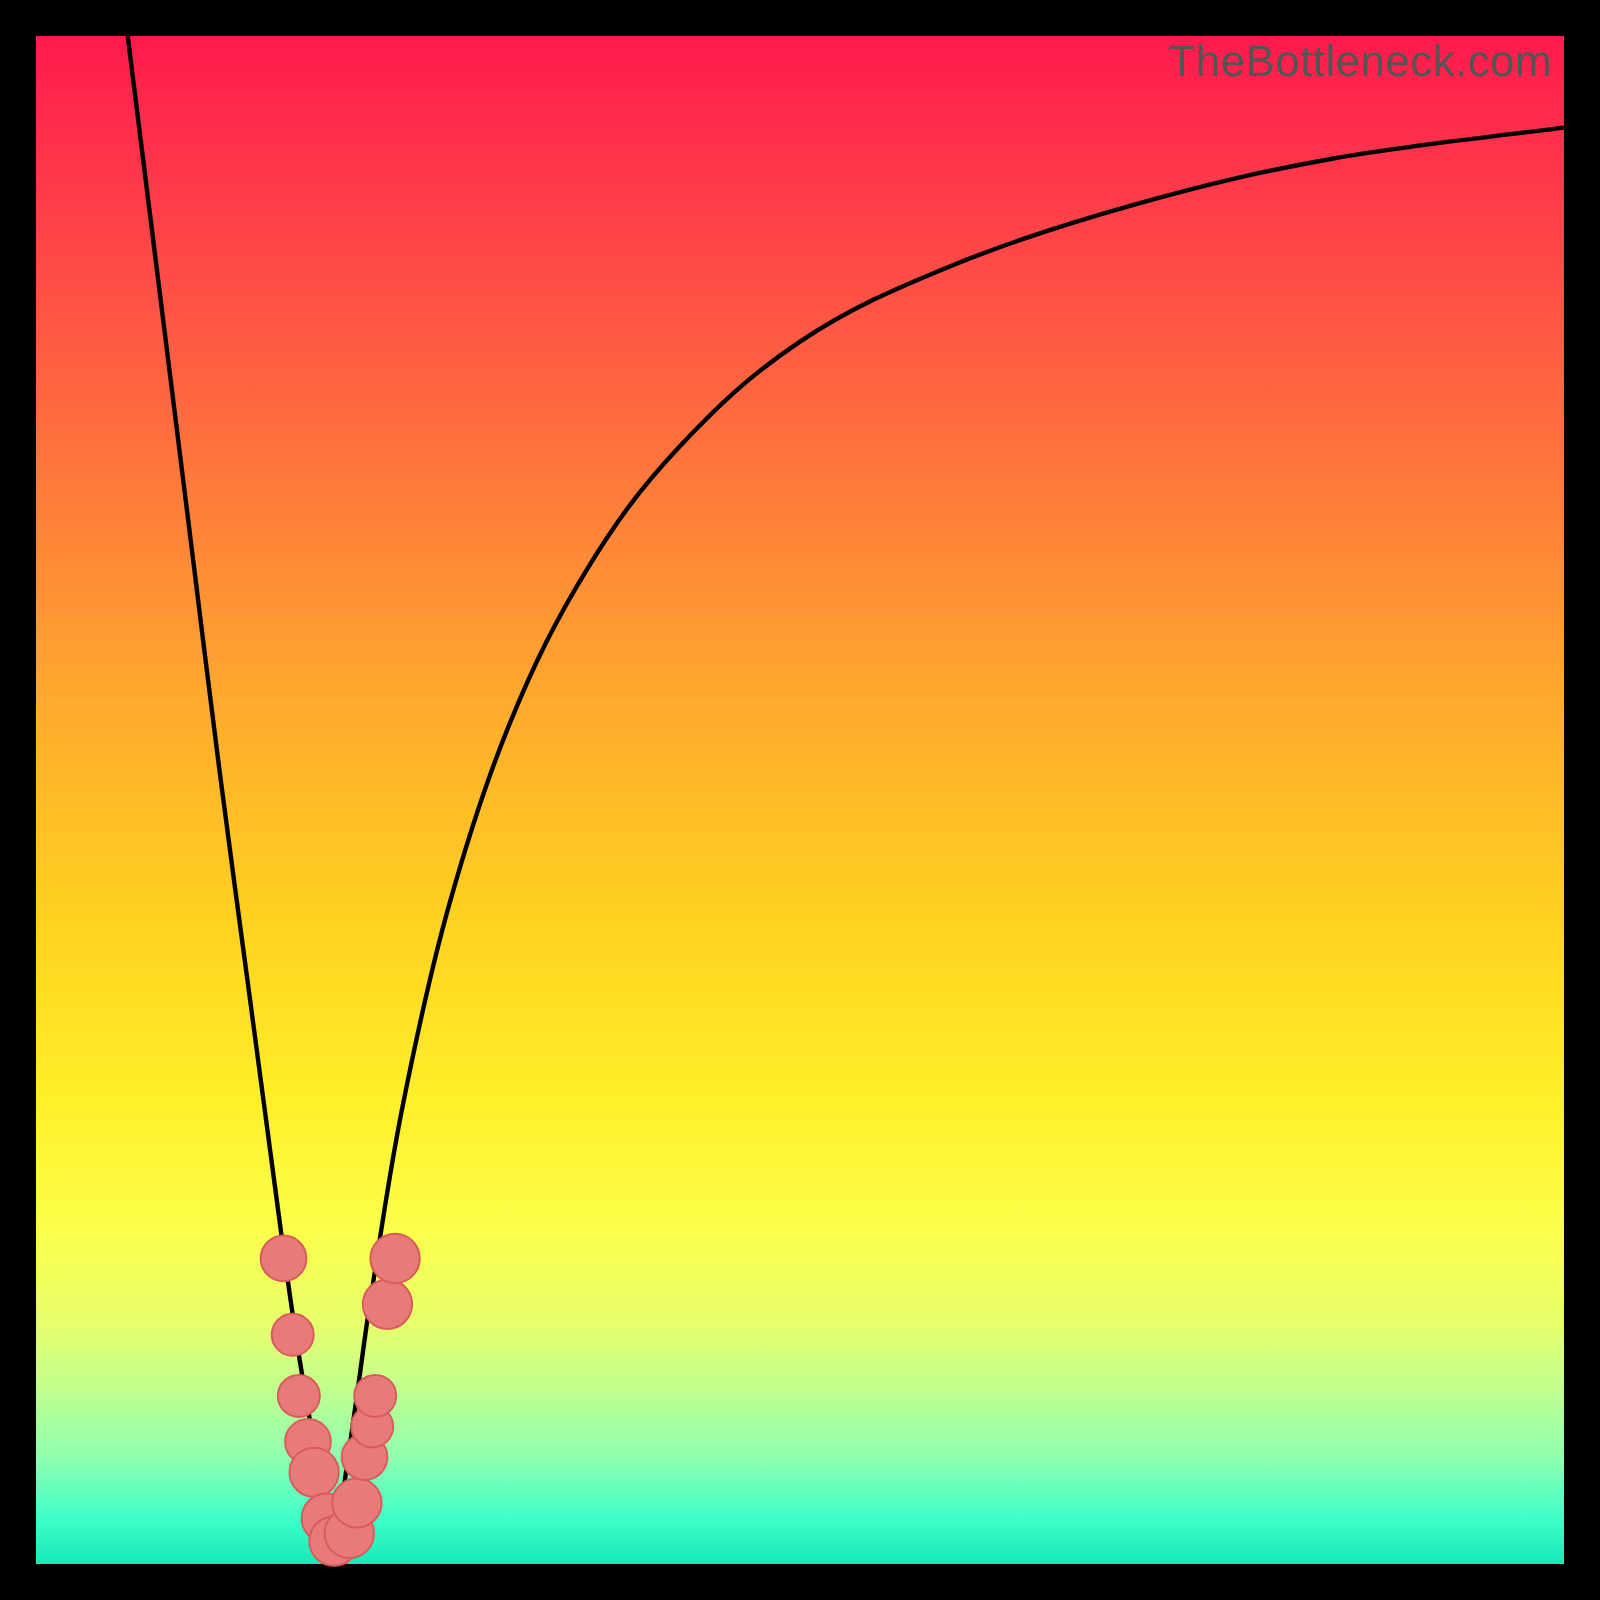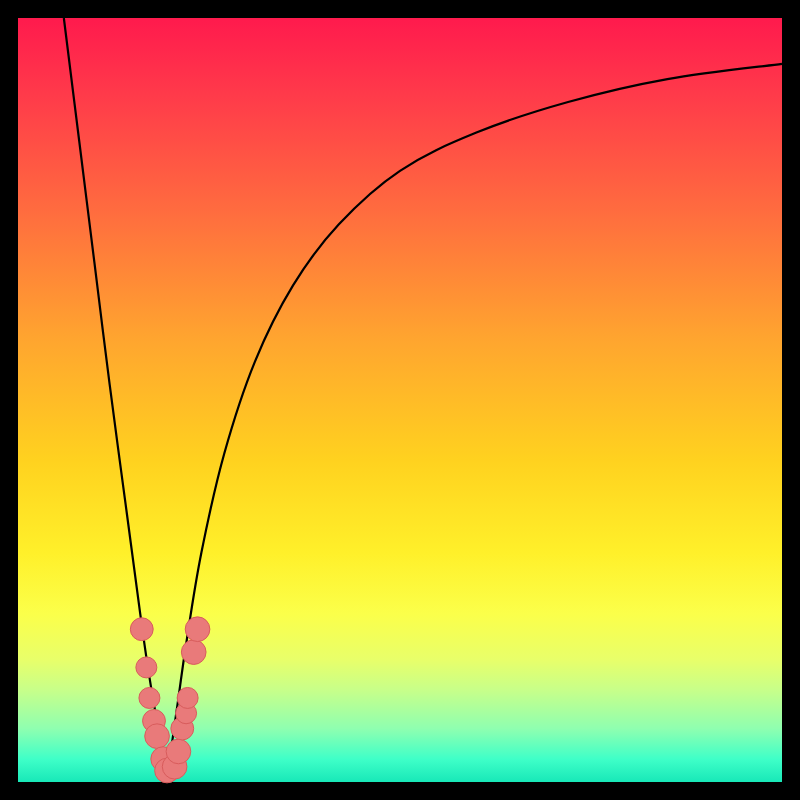"TheBottleneck.com" div.watermark { html: none -> <div>TheBottleneck.com</div> }
